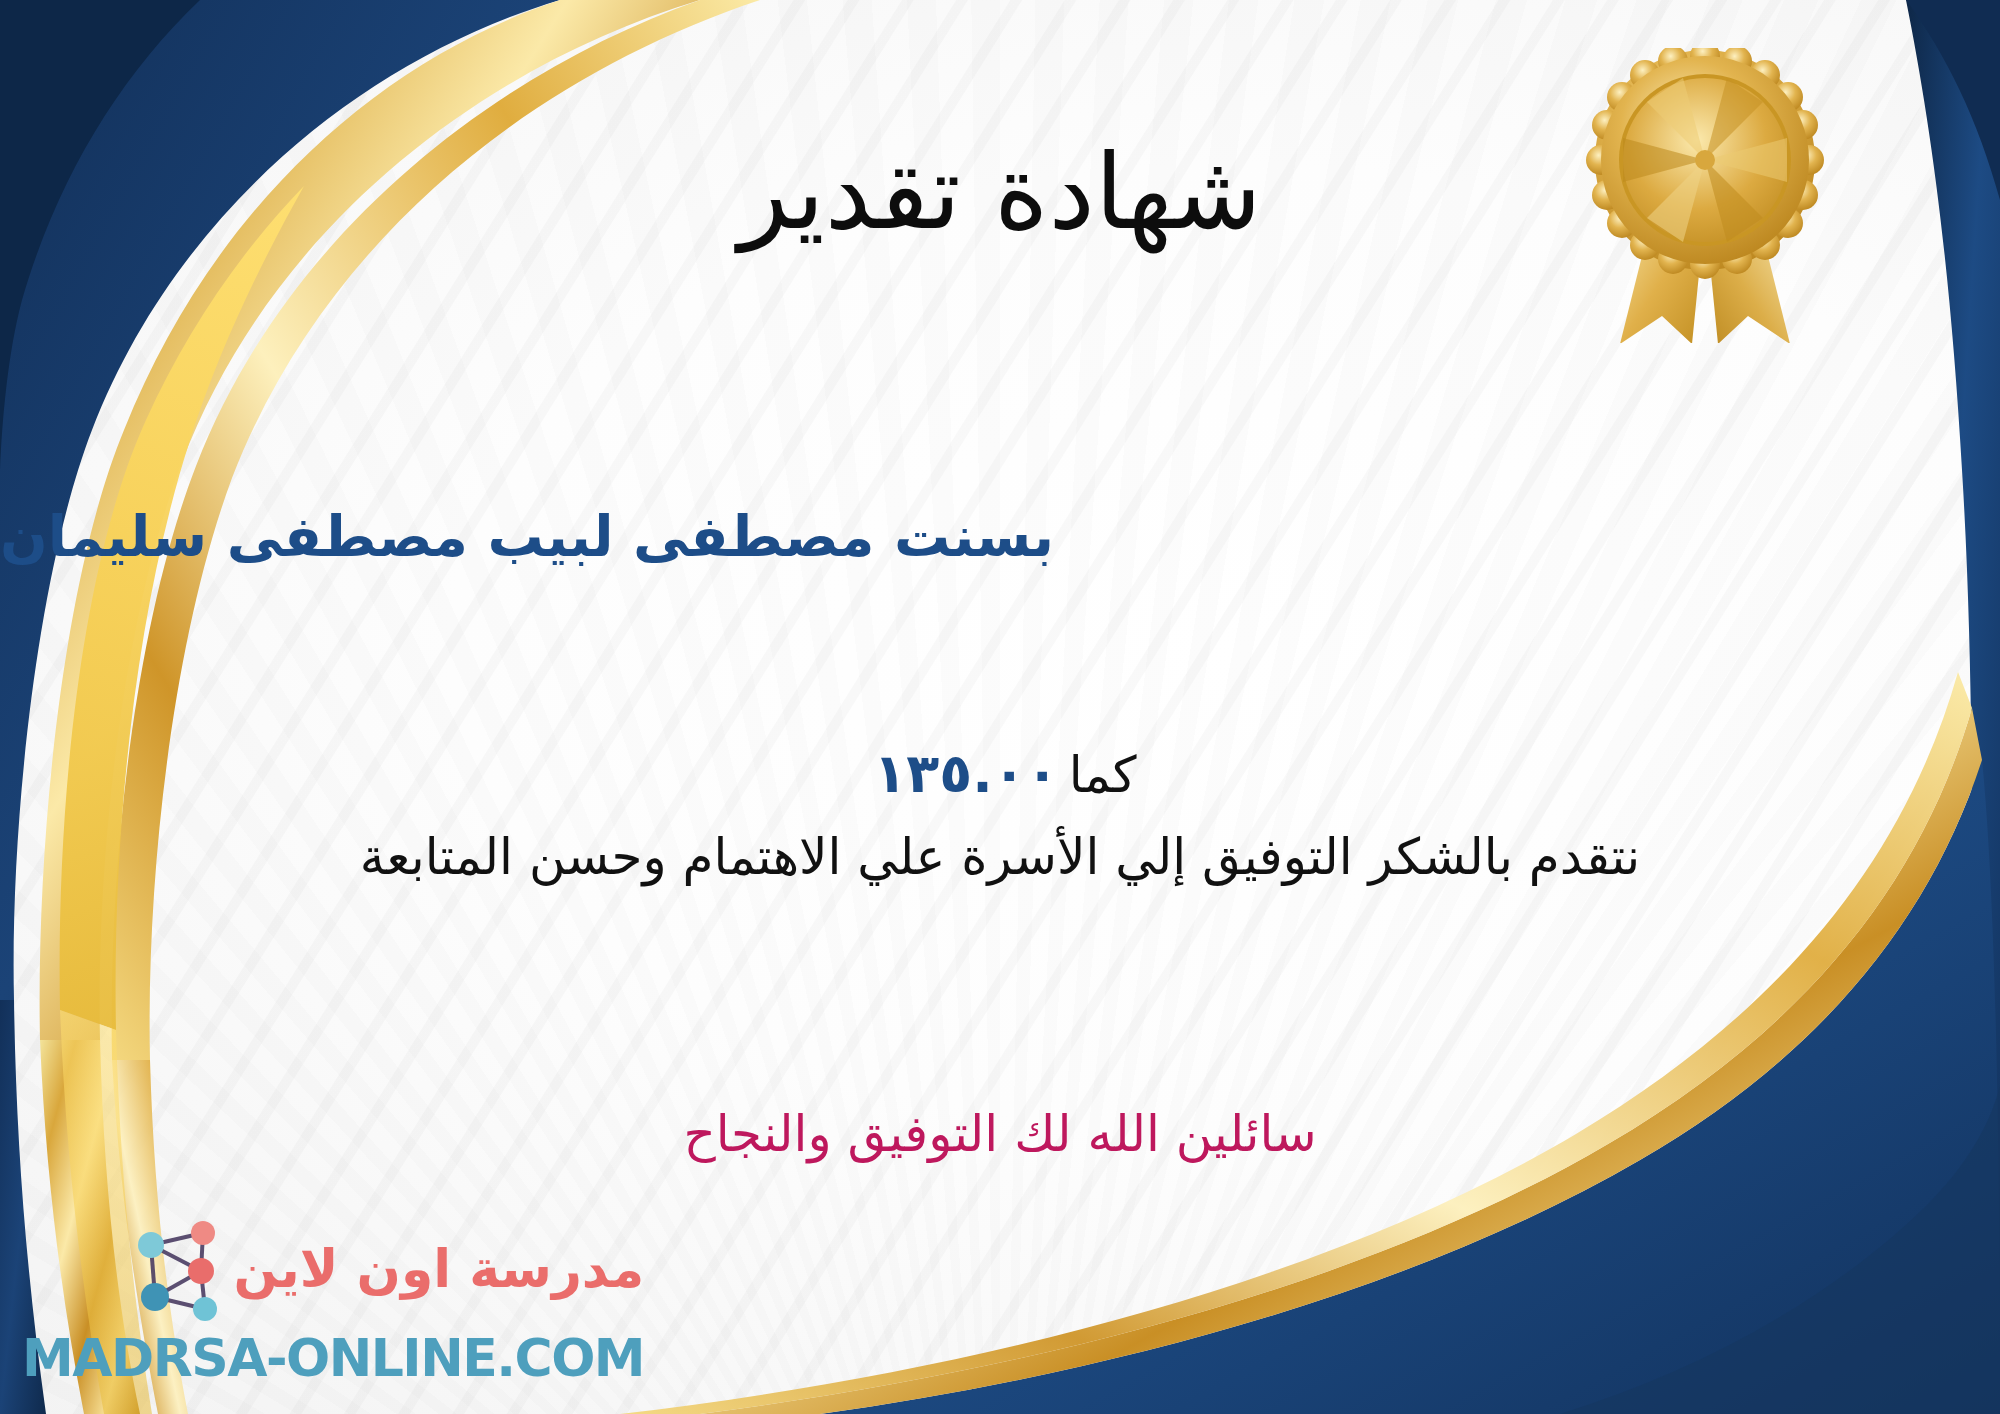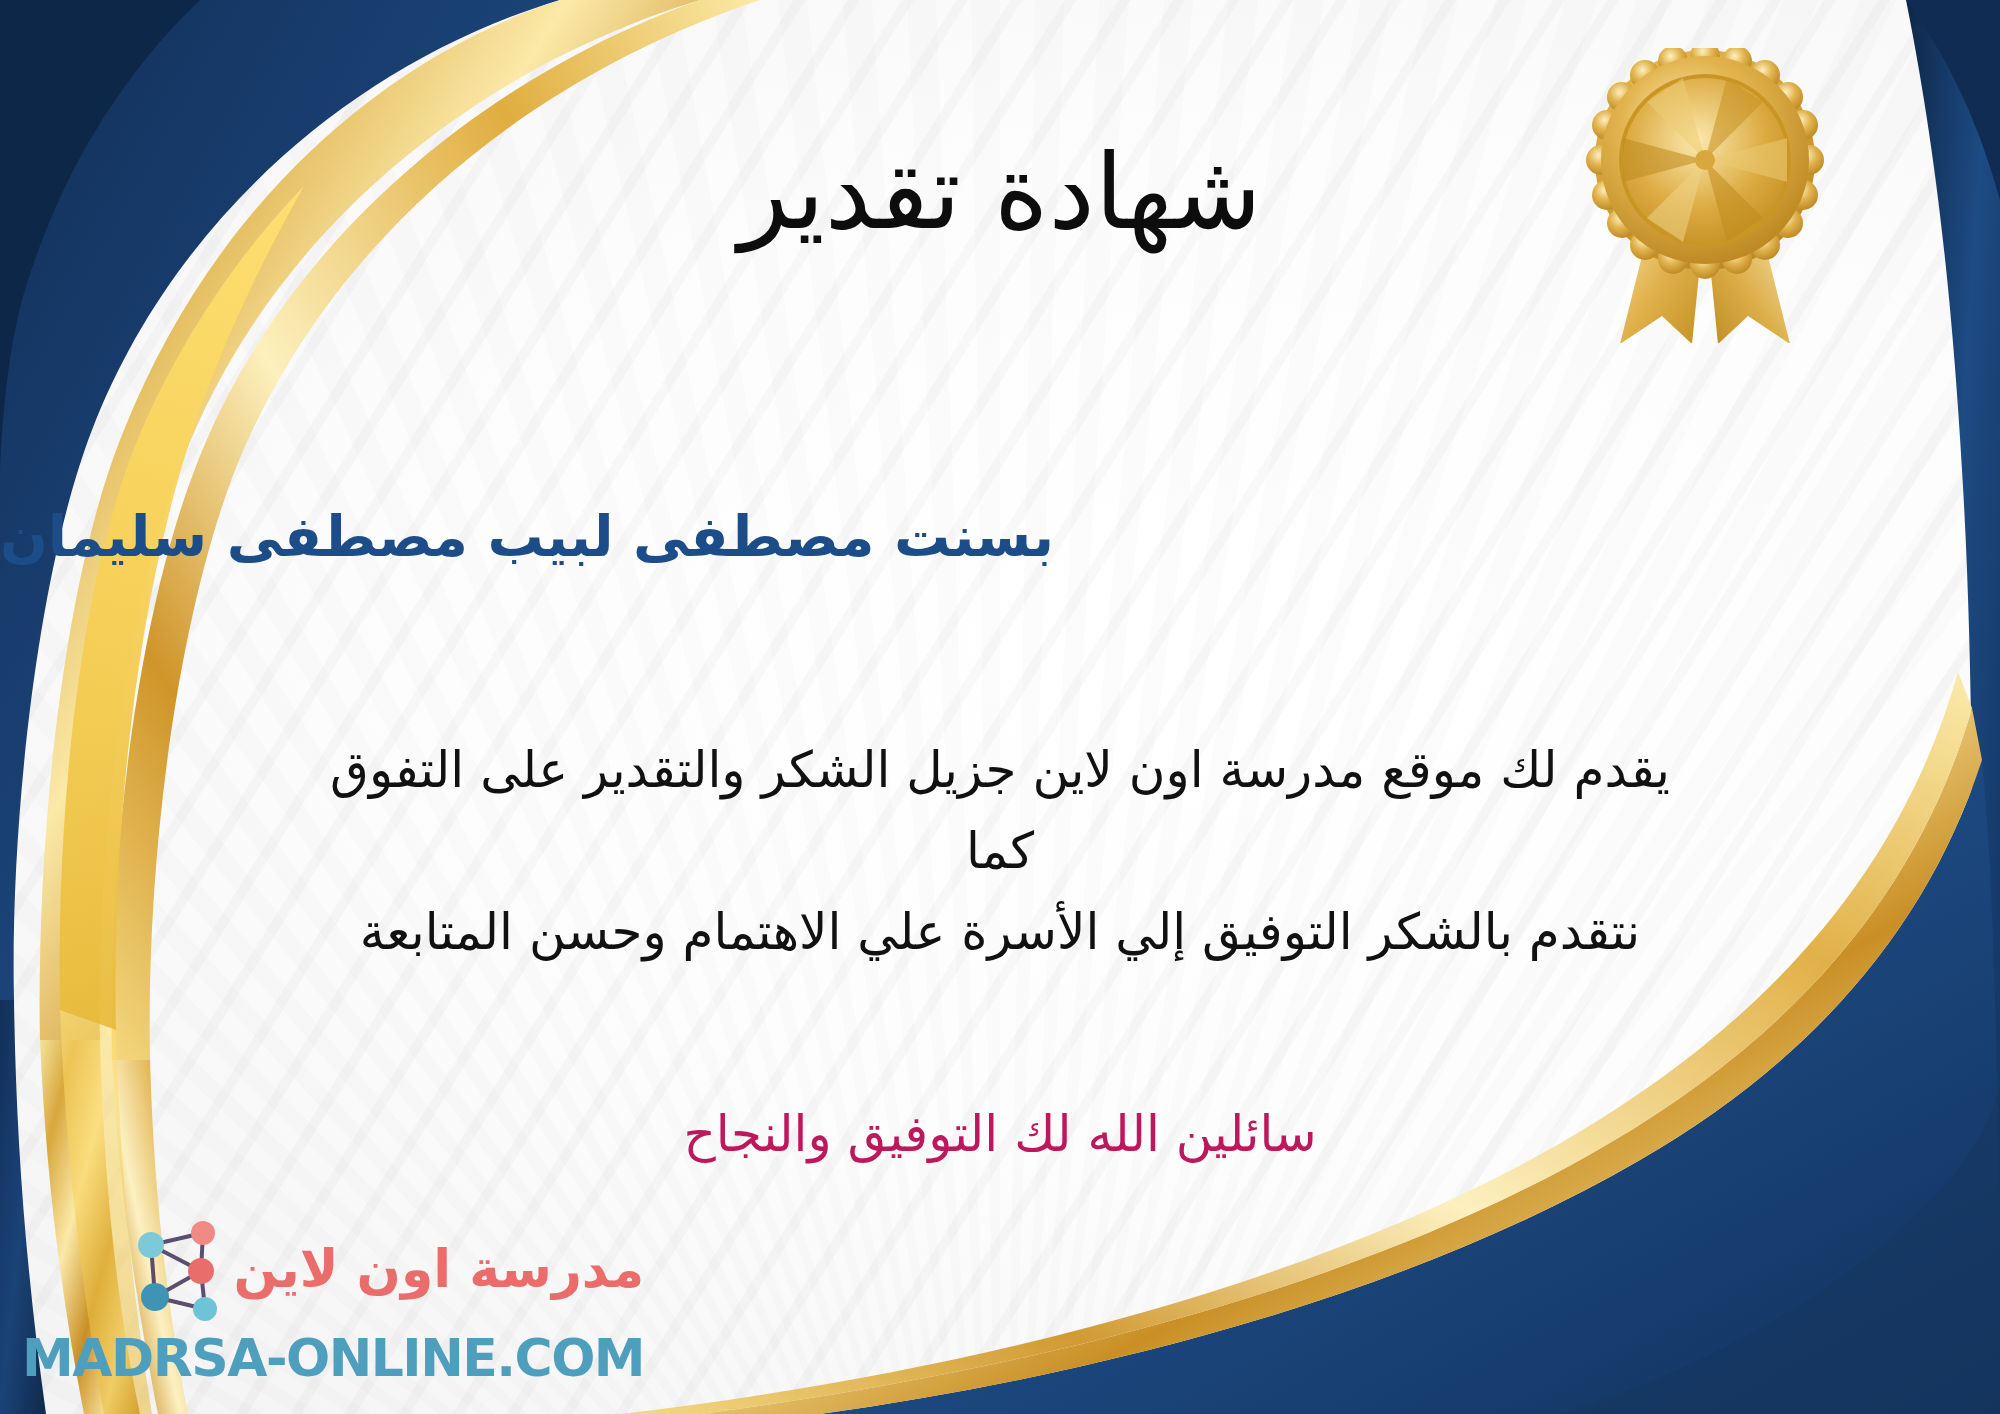"١٣٥.٠٠" span.grade { html: none -> <span>١٣٥.٠٠</span> }
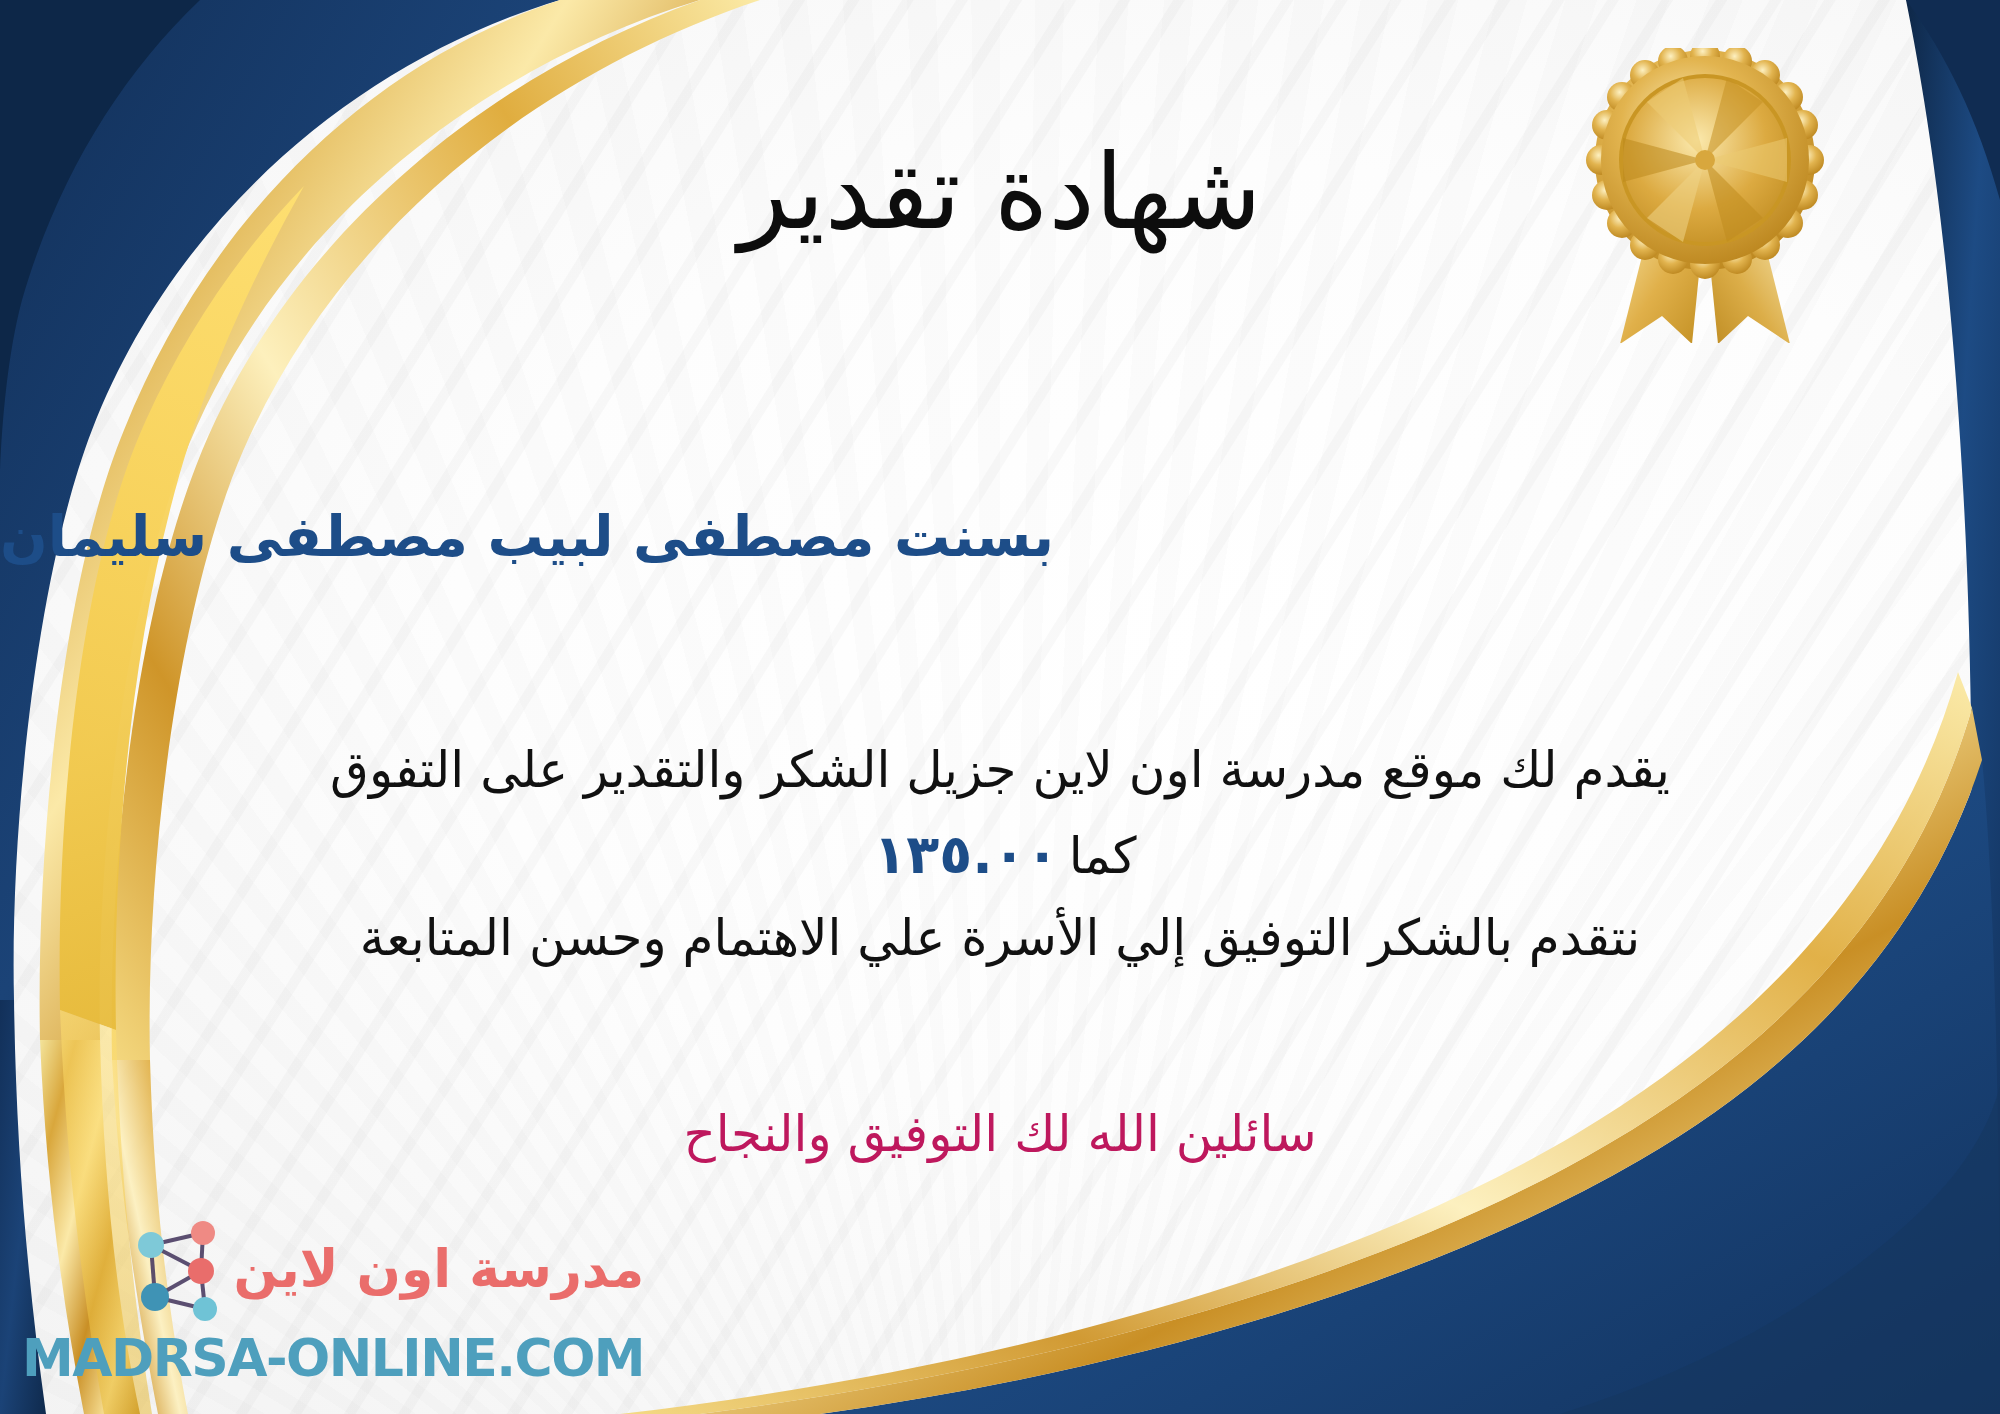"يقدم لك موقع مدرسة اون" div.body-line { html: <div>يقدم لك موقع مدرسة اون لاين جزيل الشكر والتقدير على التفوق</div> -> none }
